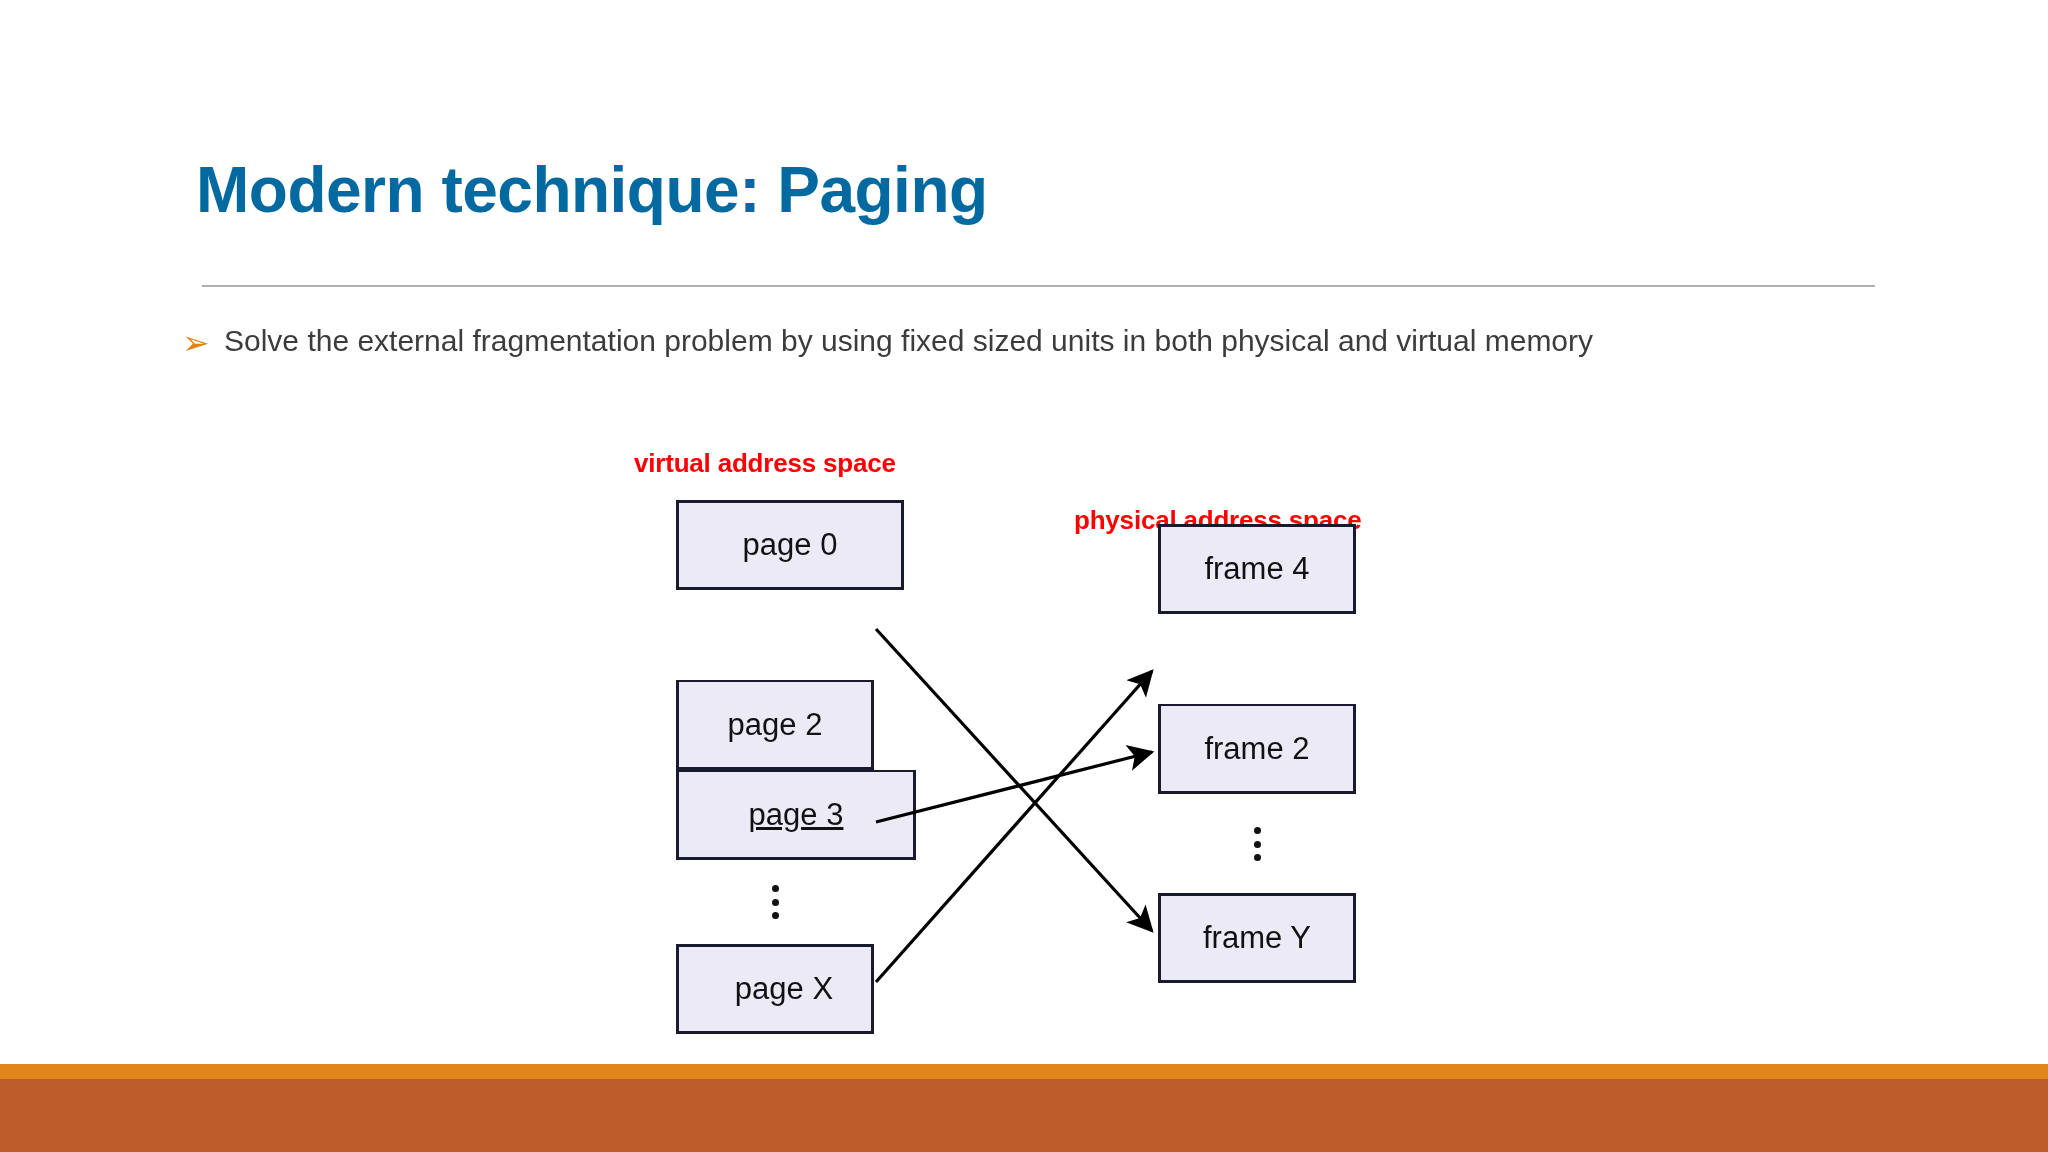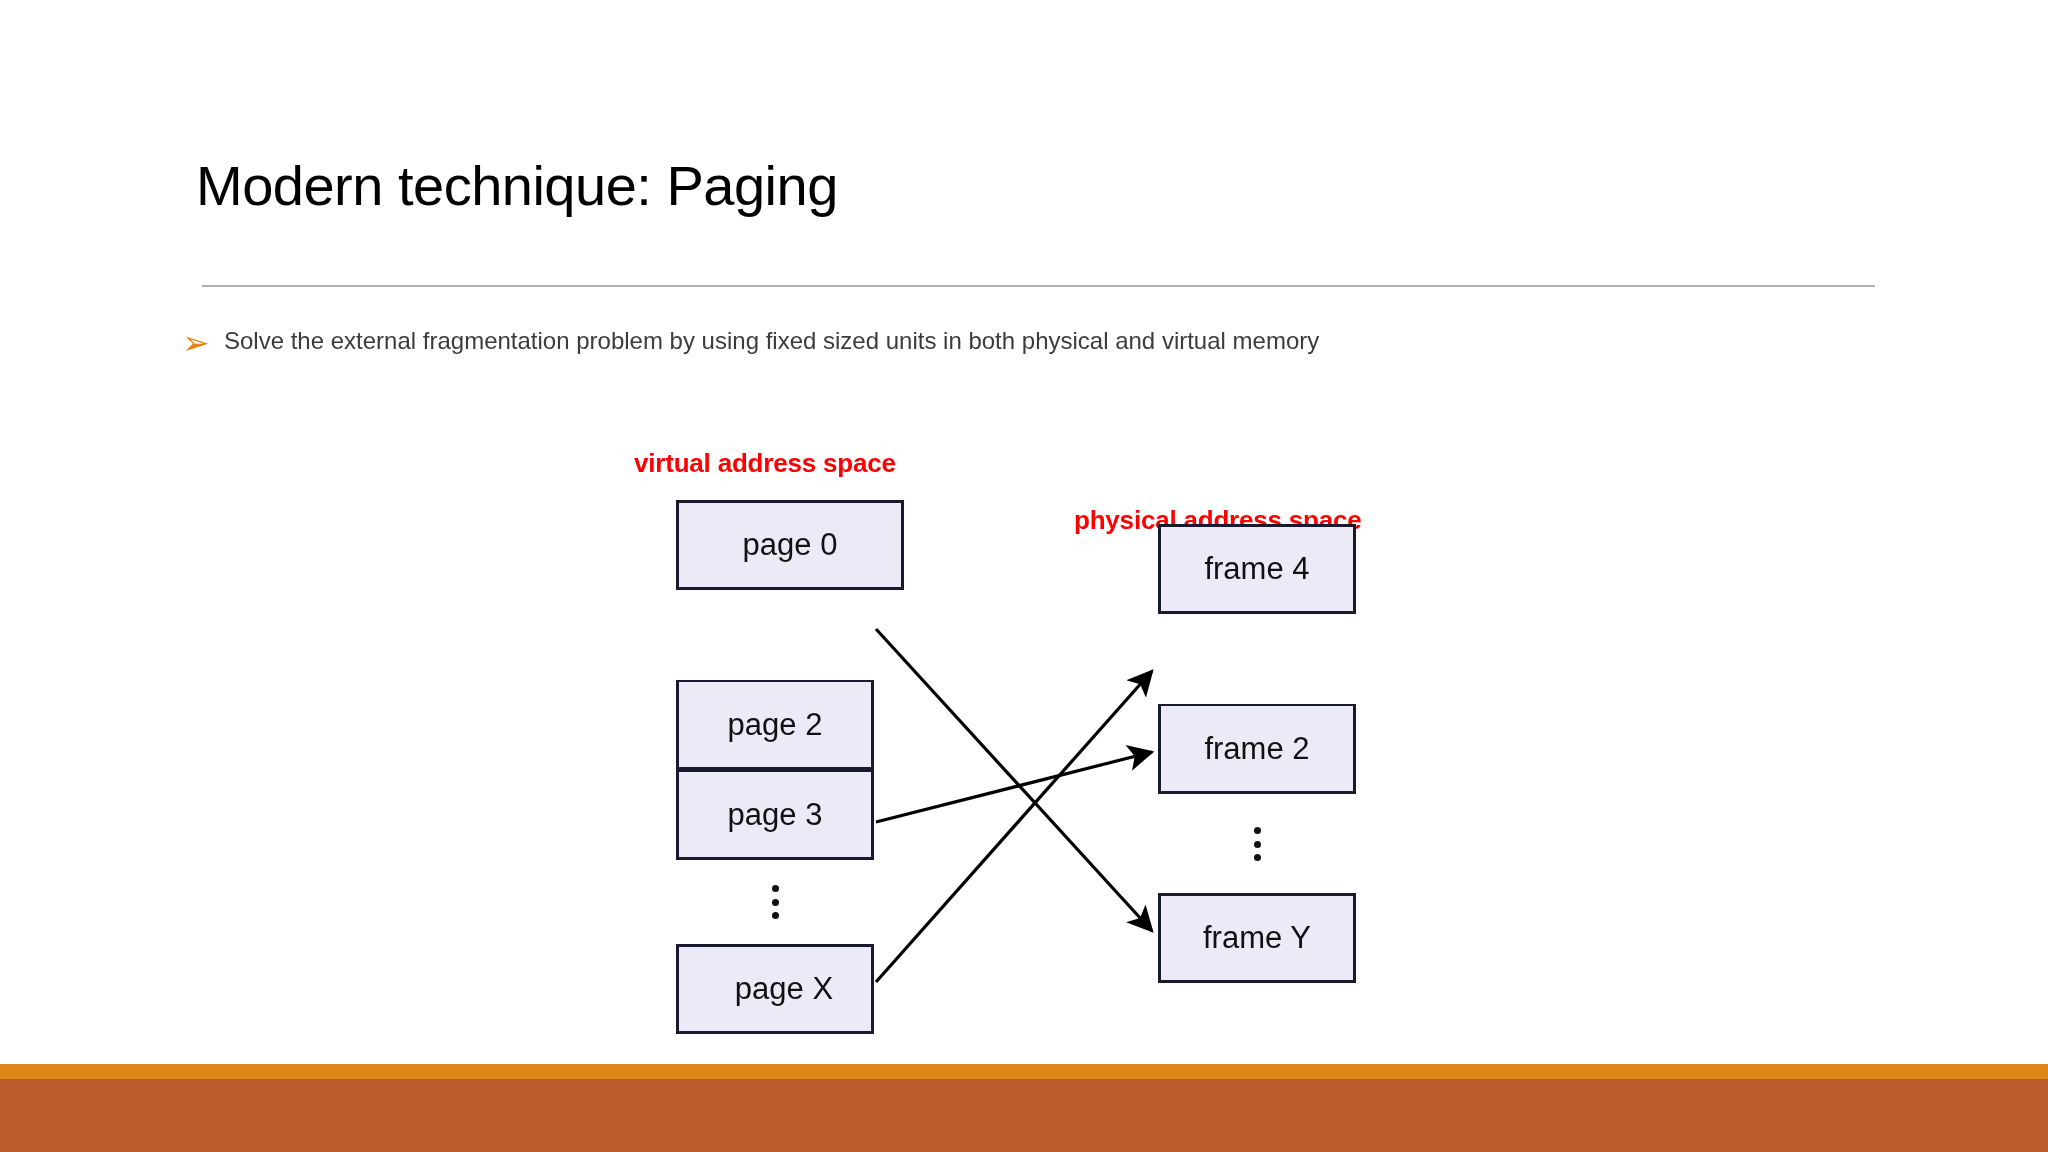"Modern technique: Paging" #slide-title { color: #000000 -> #0369a1; font-size: 56px -> 64px; font-weight: 400 -> 700 }
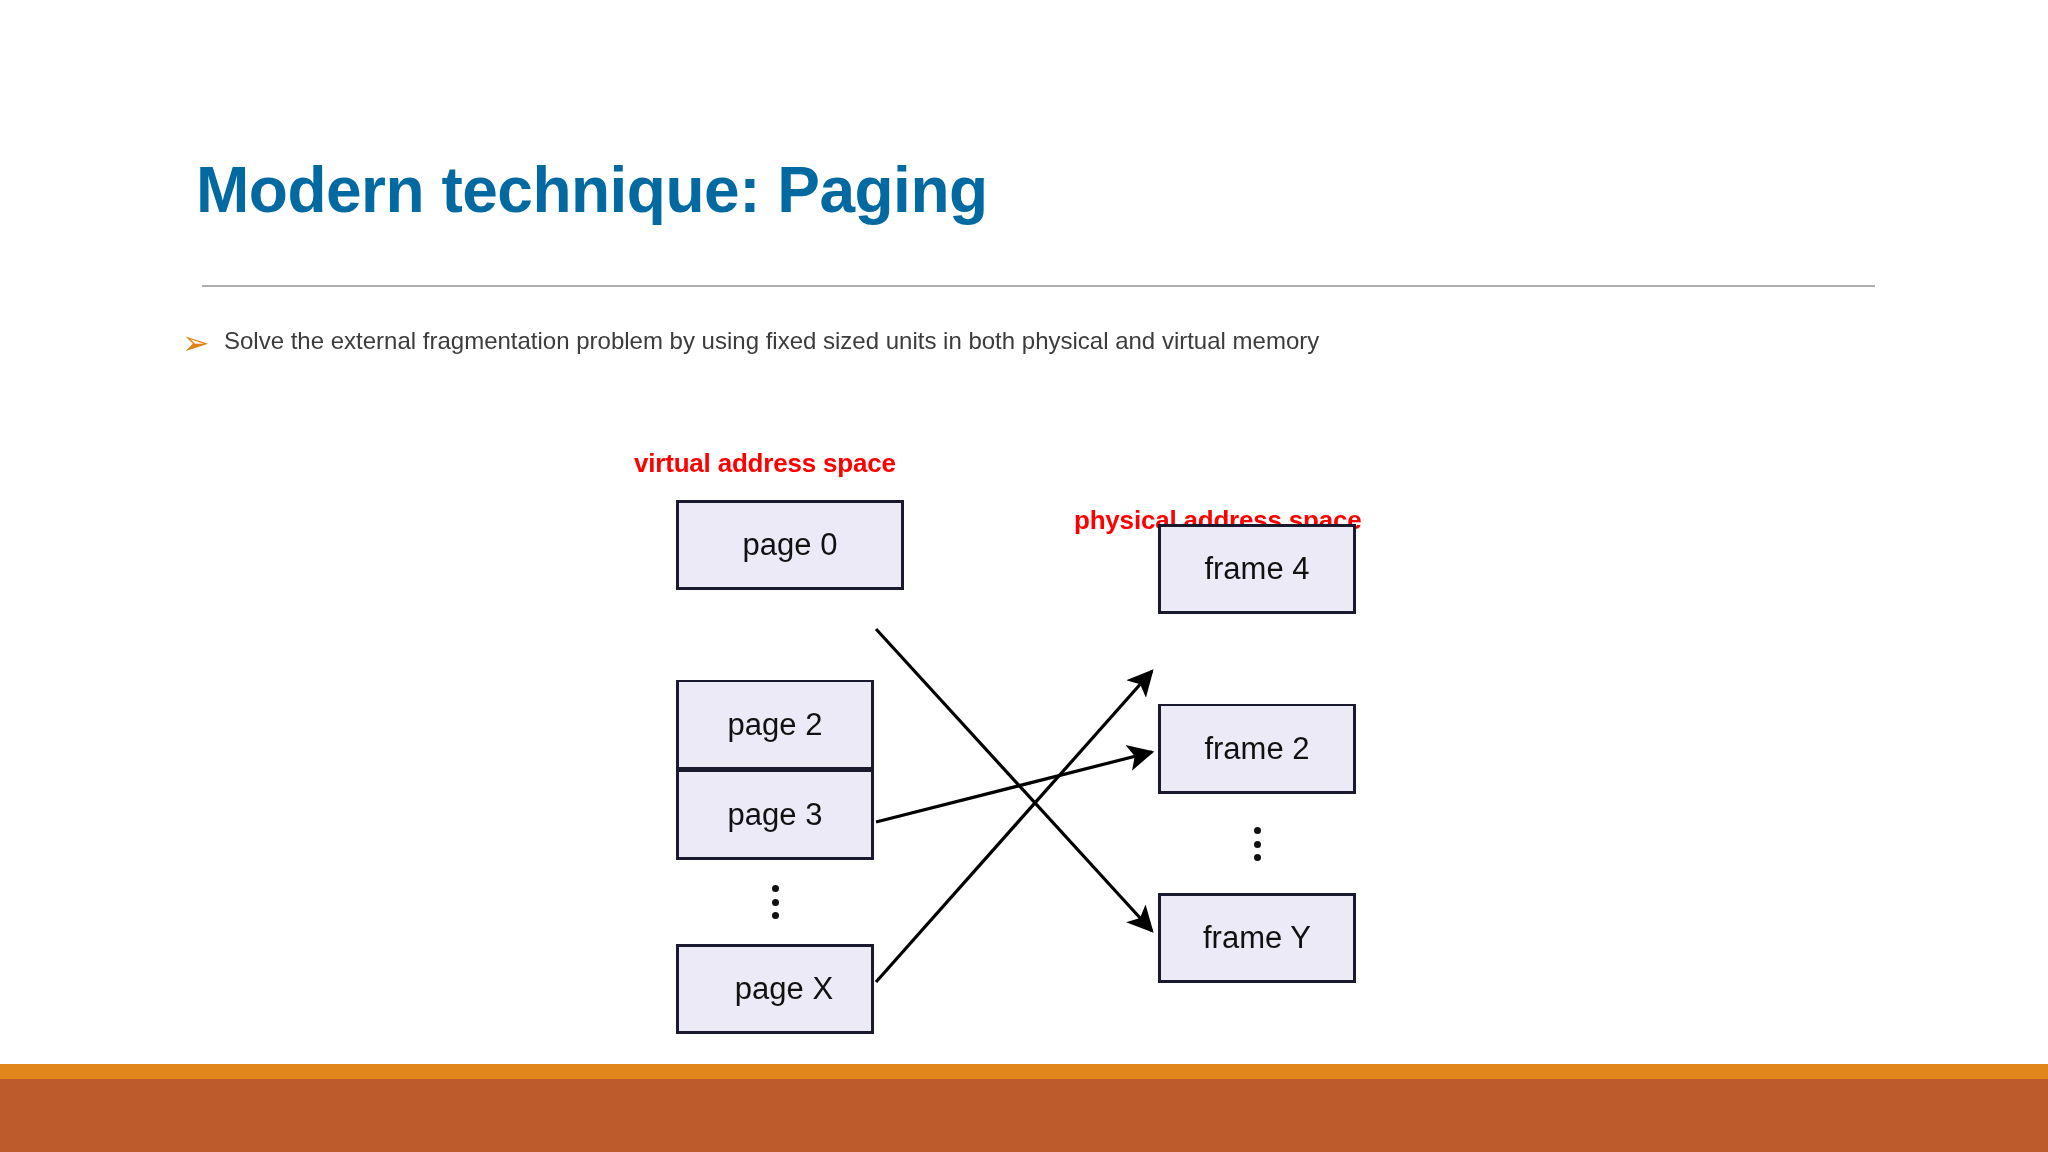"Solve the external fragmentation problem" #bullet-text { font-size: 24px -> 30px }
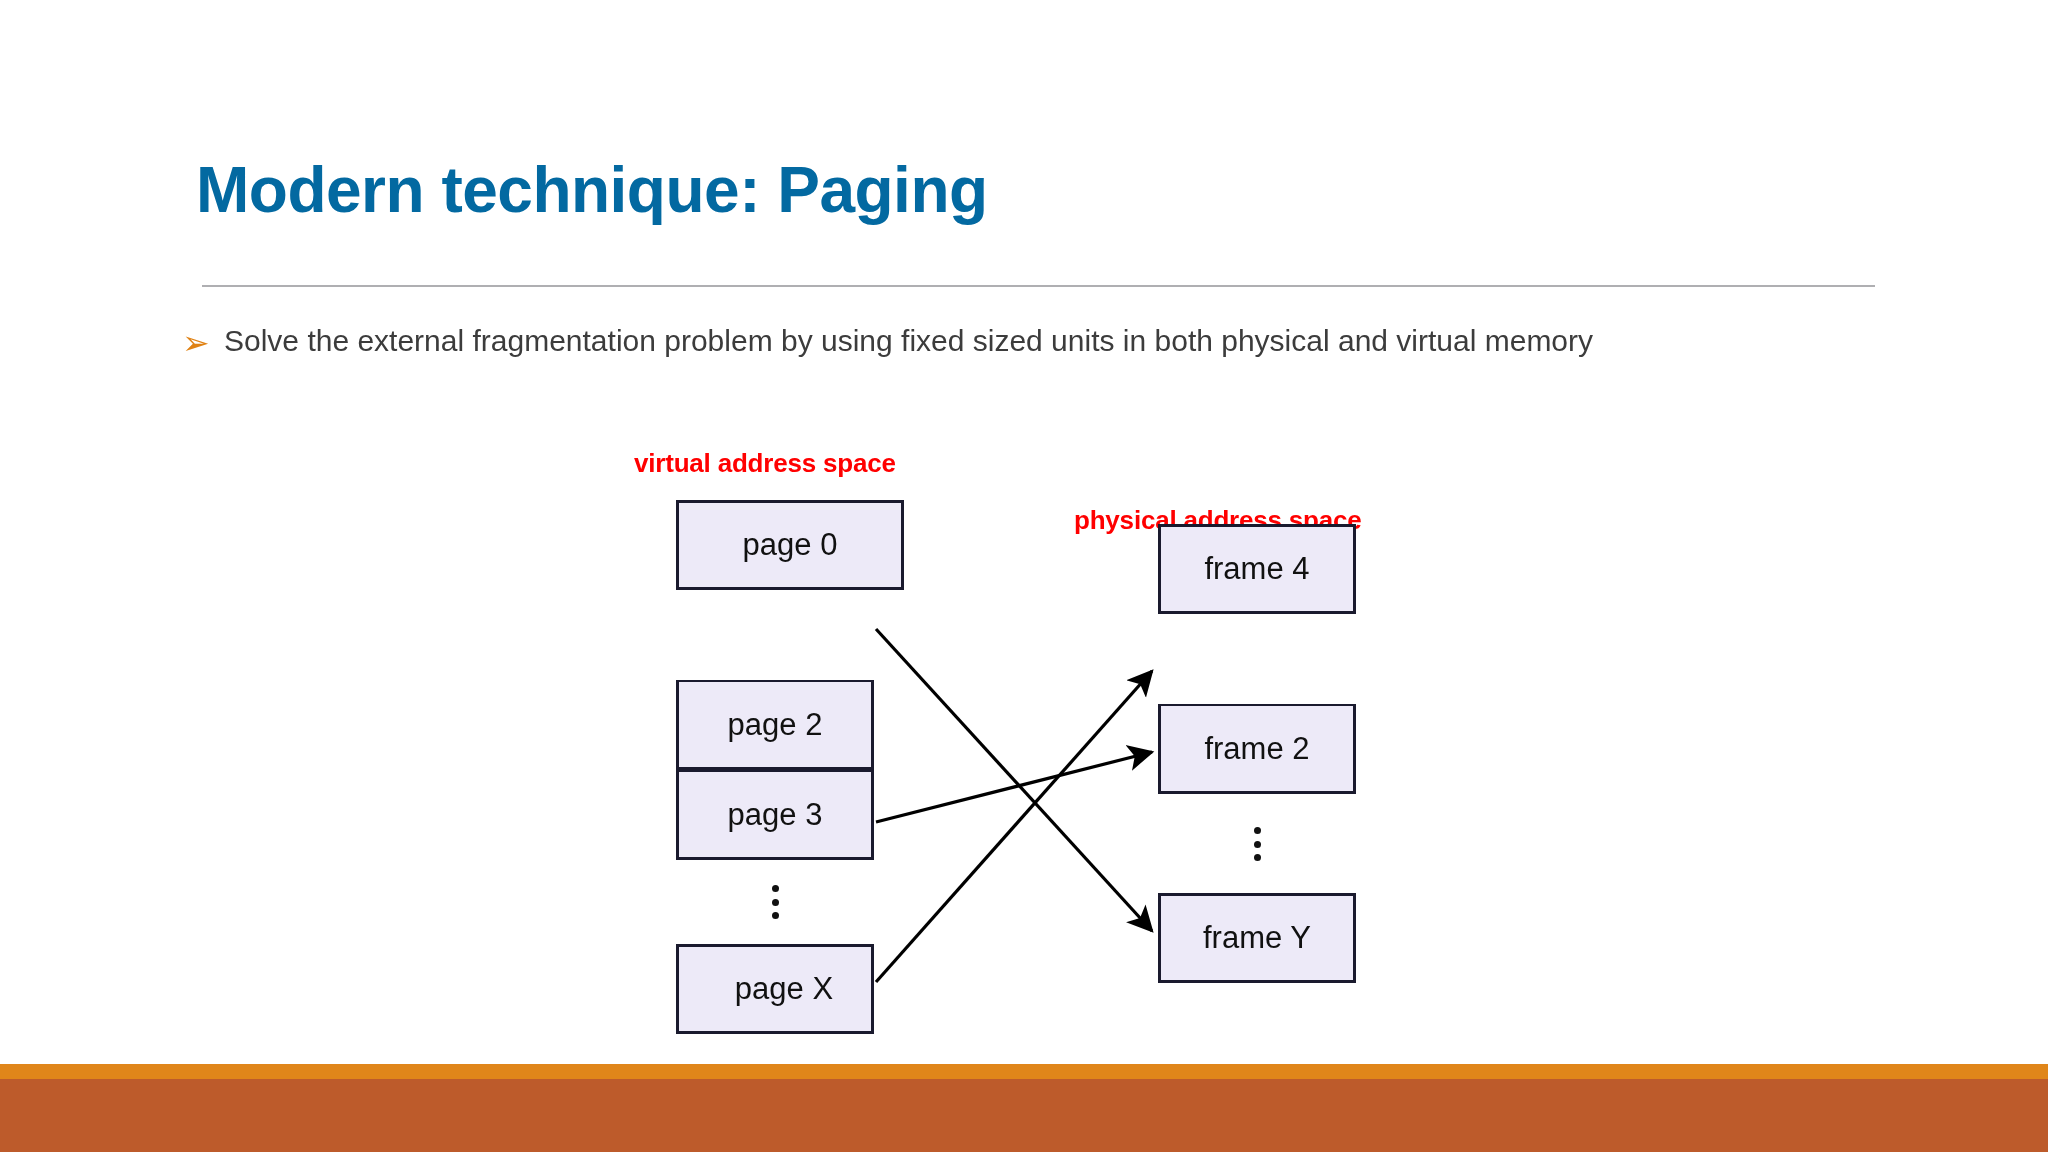"page 3" div.mem-box { text-decoration: none -> underline; width: 198px -> 240px }
